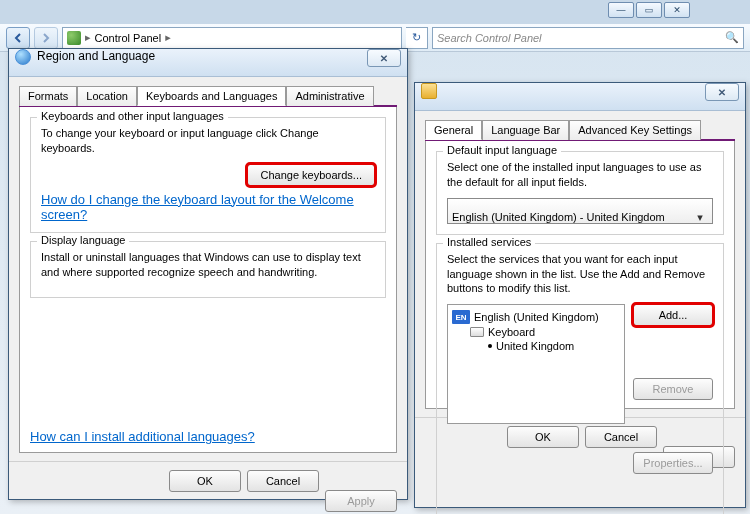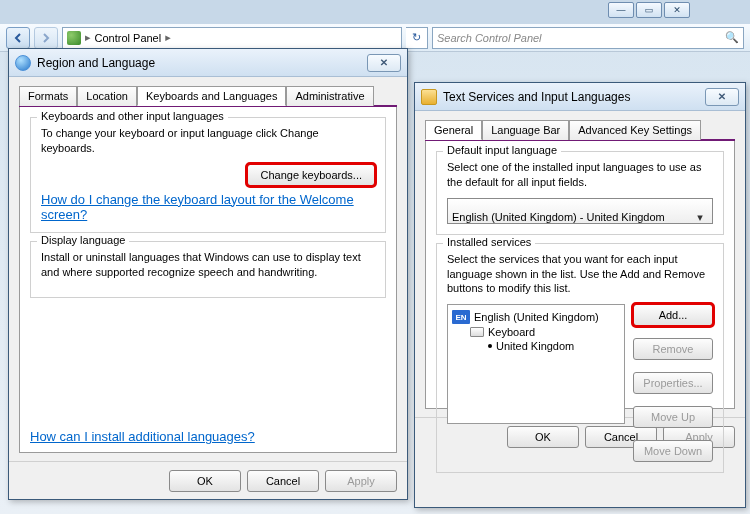"Region and Language" .dlg-title { align-items: center -> none }
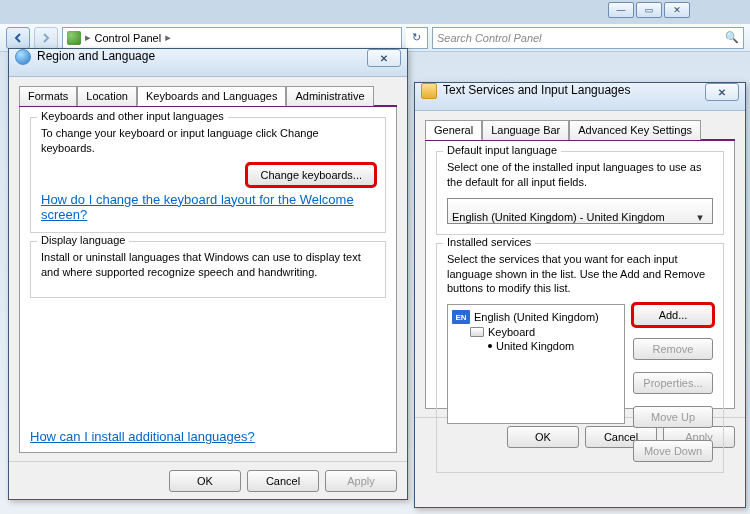"Text Services and Input Languages" span { html: <span>Text Services and Input Languages</span> -> none }
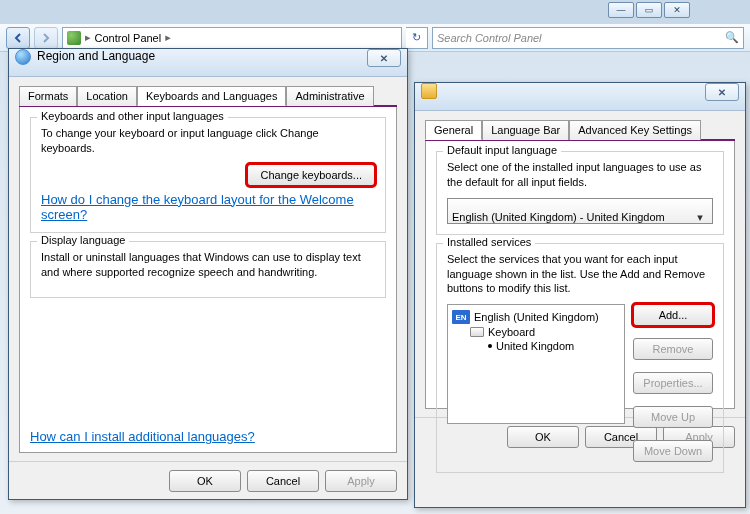"Remove" button.win:disabled { margin-top: none -> 40px }
